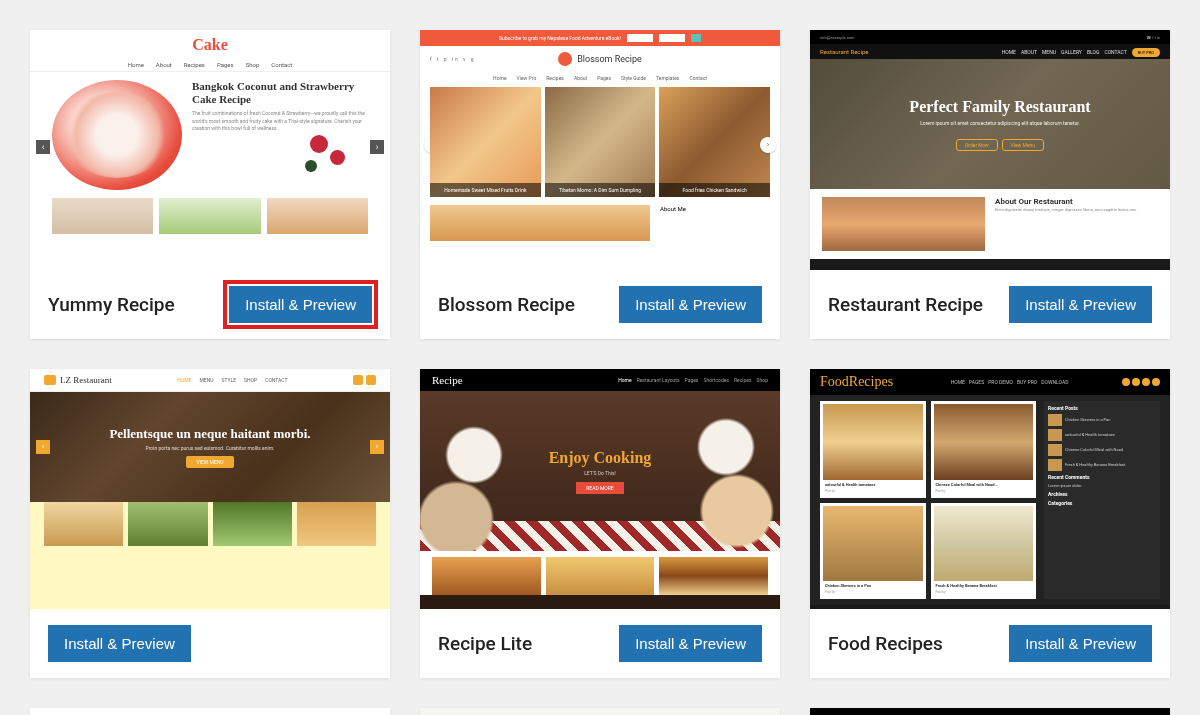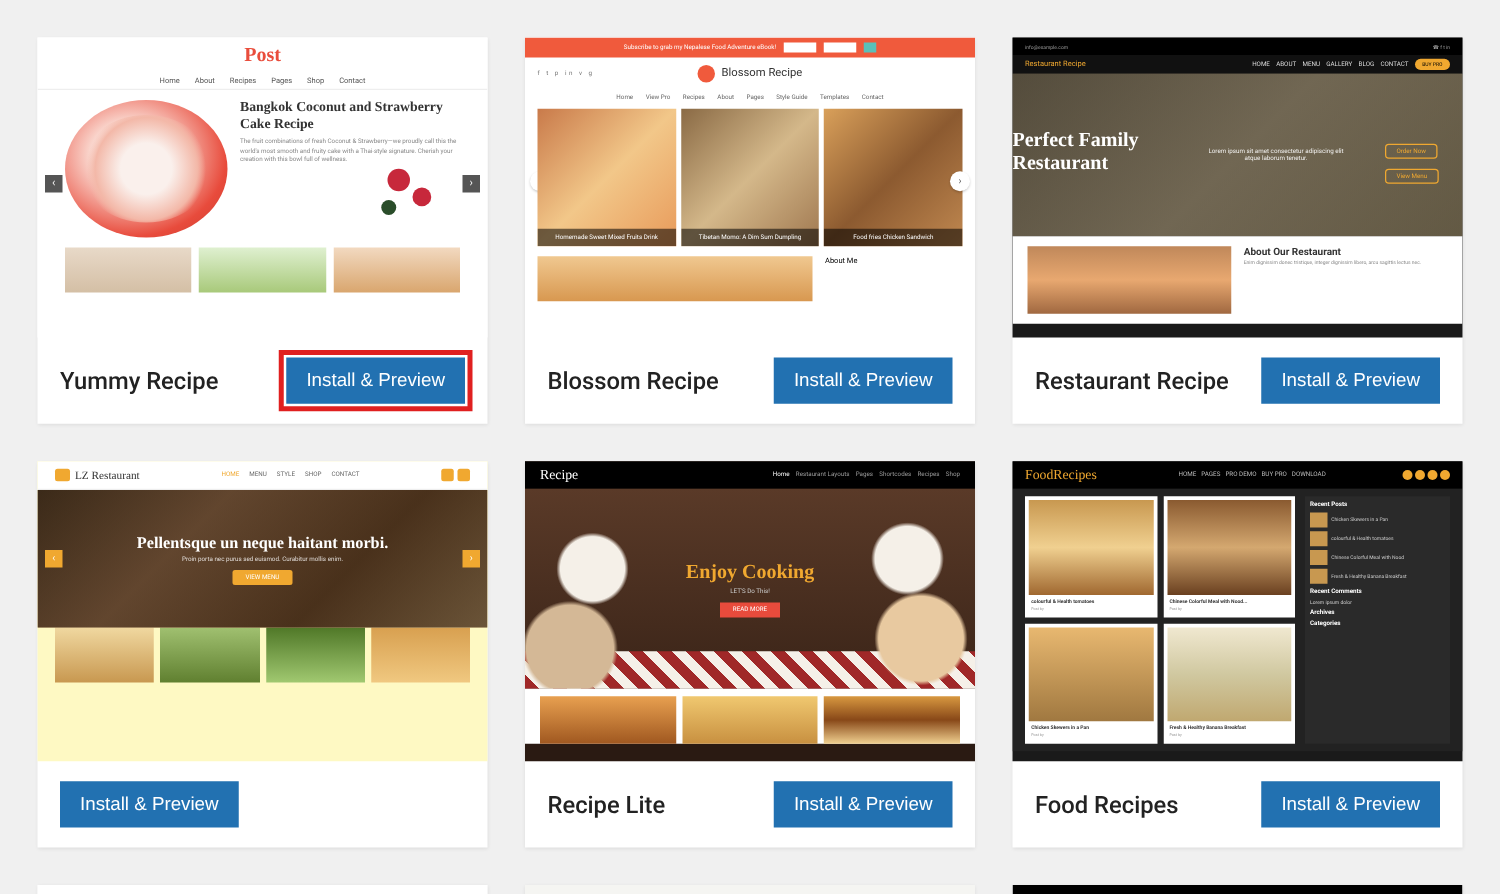"Post" div.logo { text: Post -> Cake }
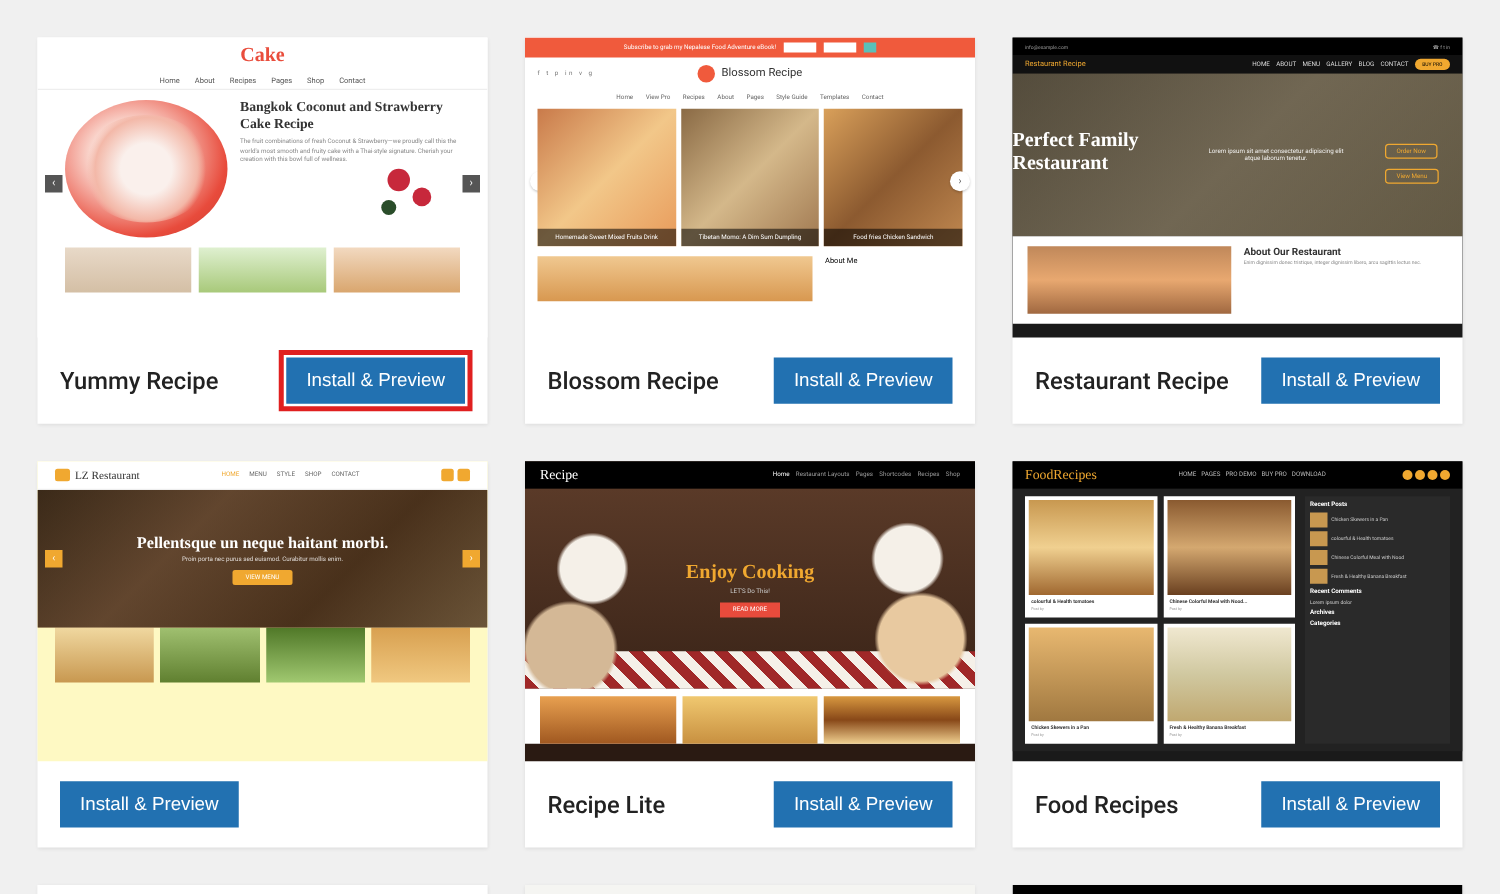"Perfect Family Restaurant" .pv-restaurant .hero { flex-direction: none -> column; padding-left: none -> 20px }
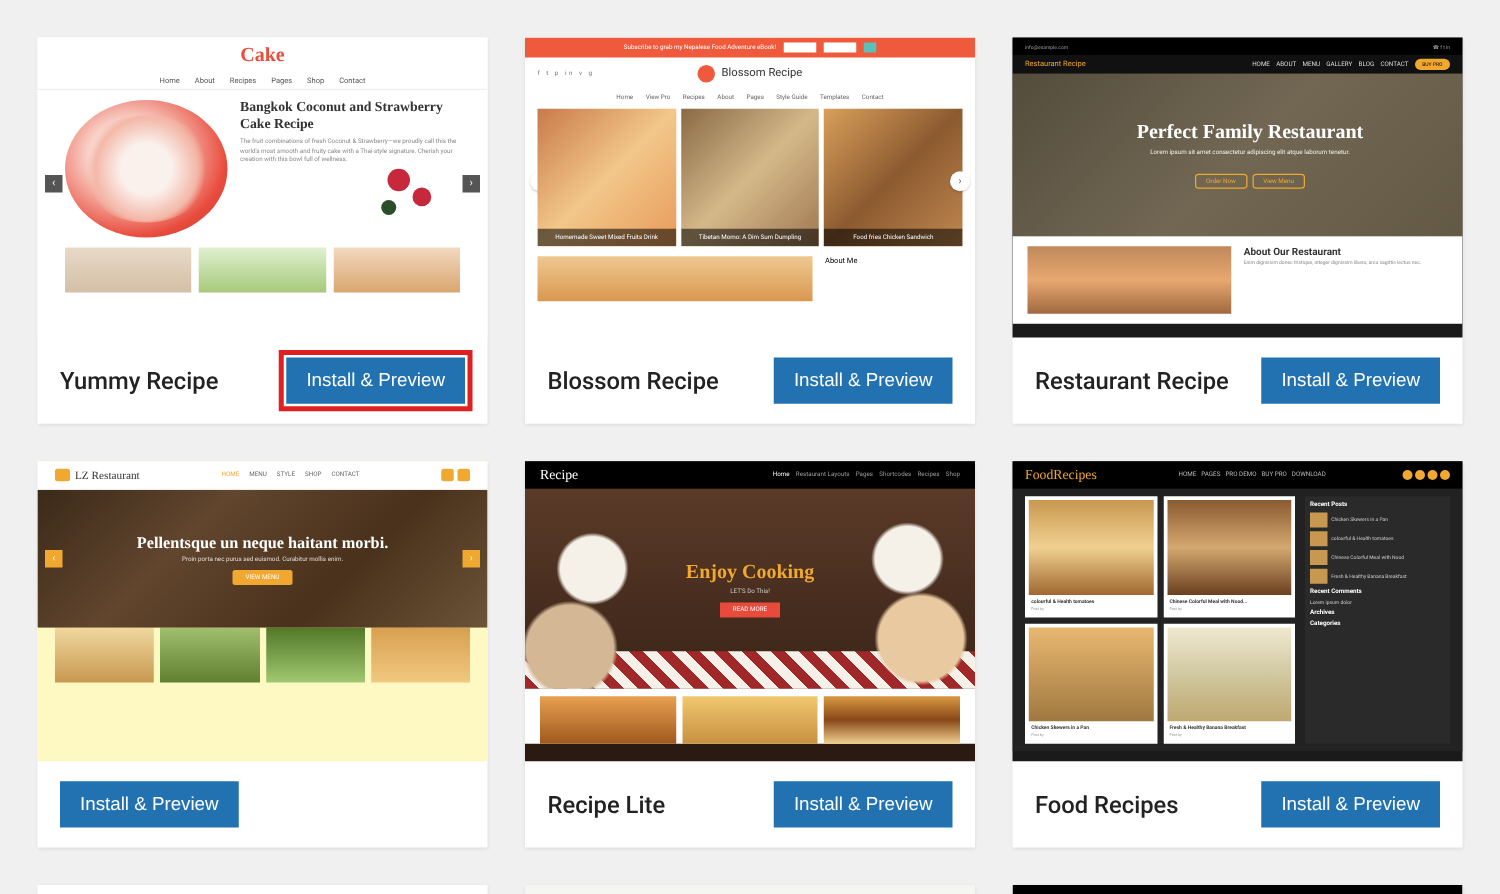"FoodRecipes" .pv-food .brand { font-size: 11px -> 14px }
